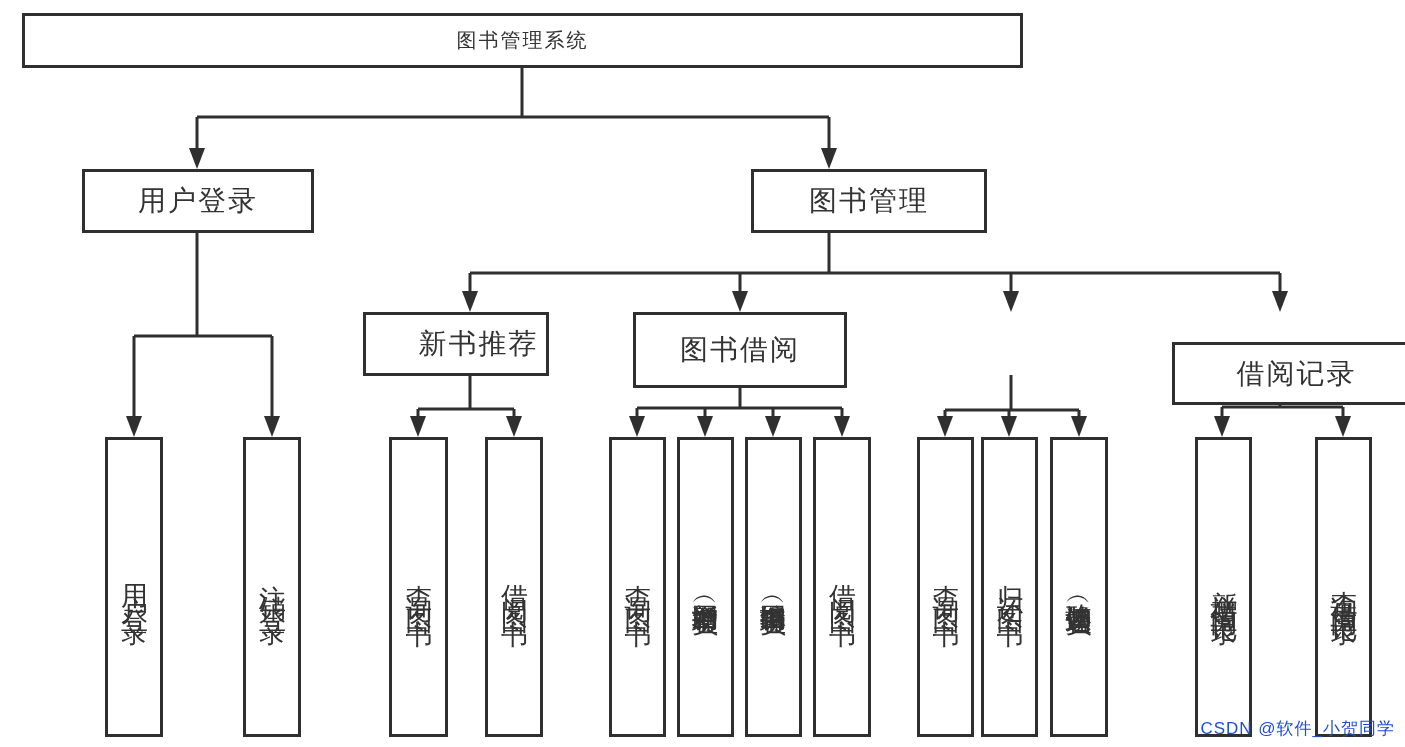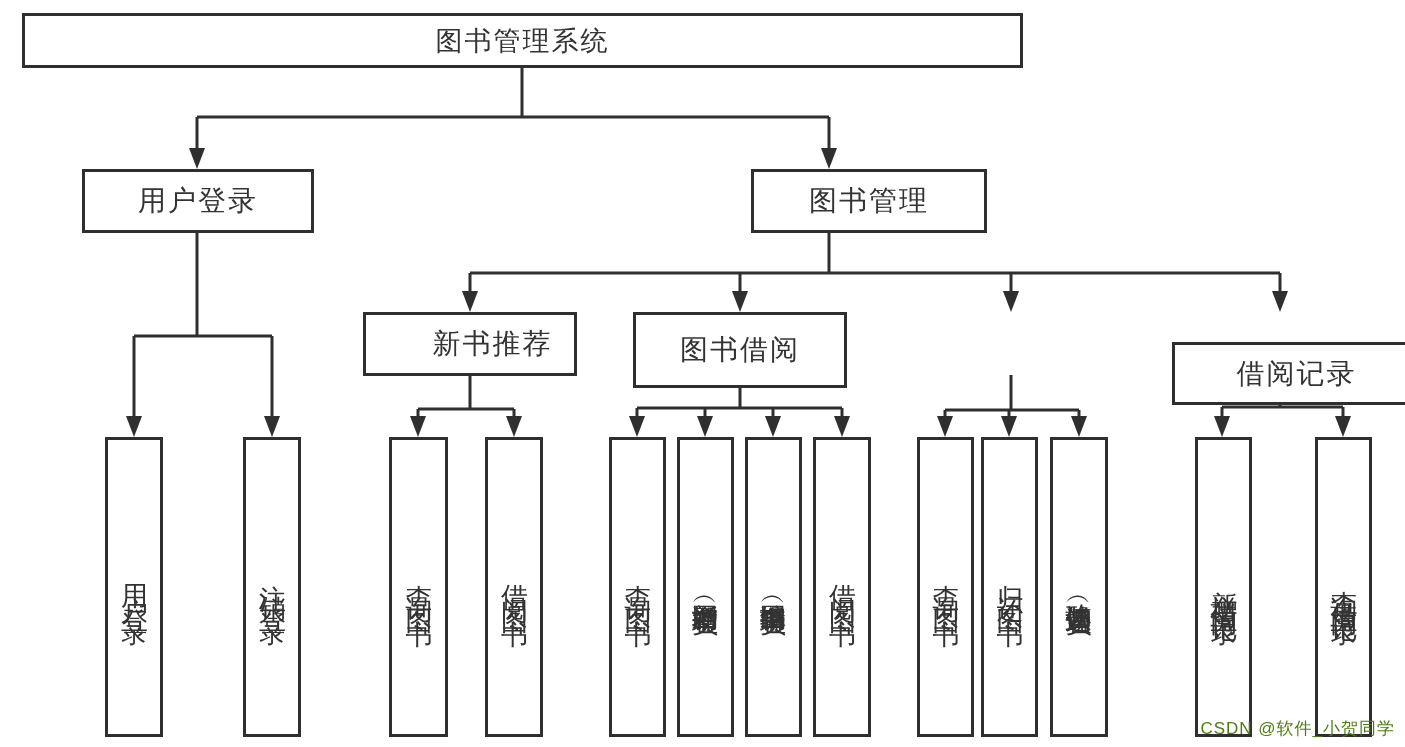"图书管理系统" .node.root span { font-size: 27px -> 20px }
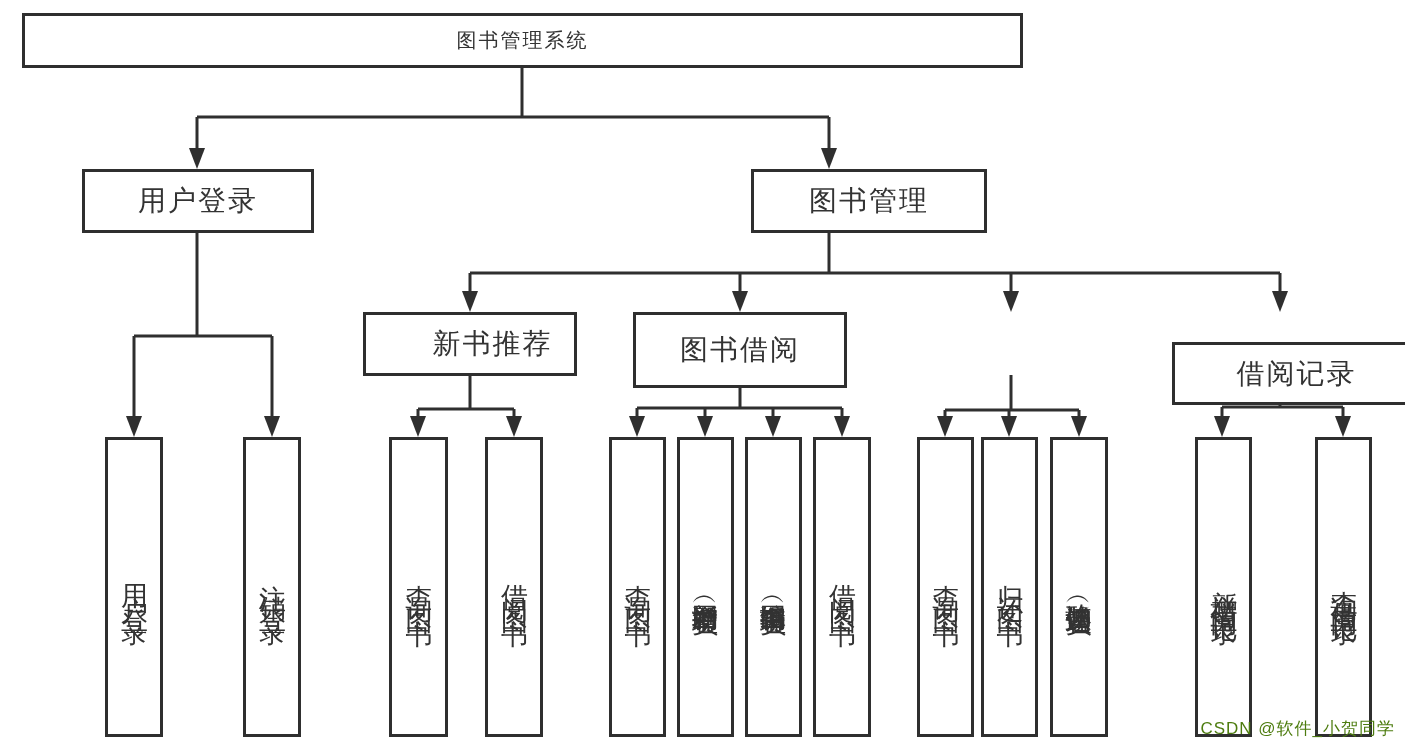"新书推荐" div.node { width: 214px -> 186px }
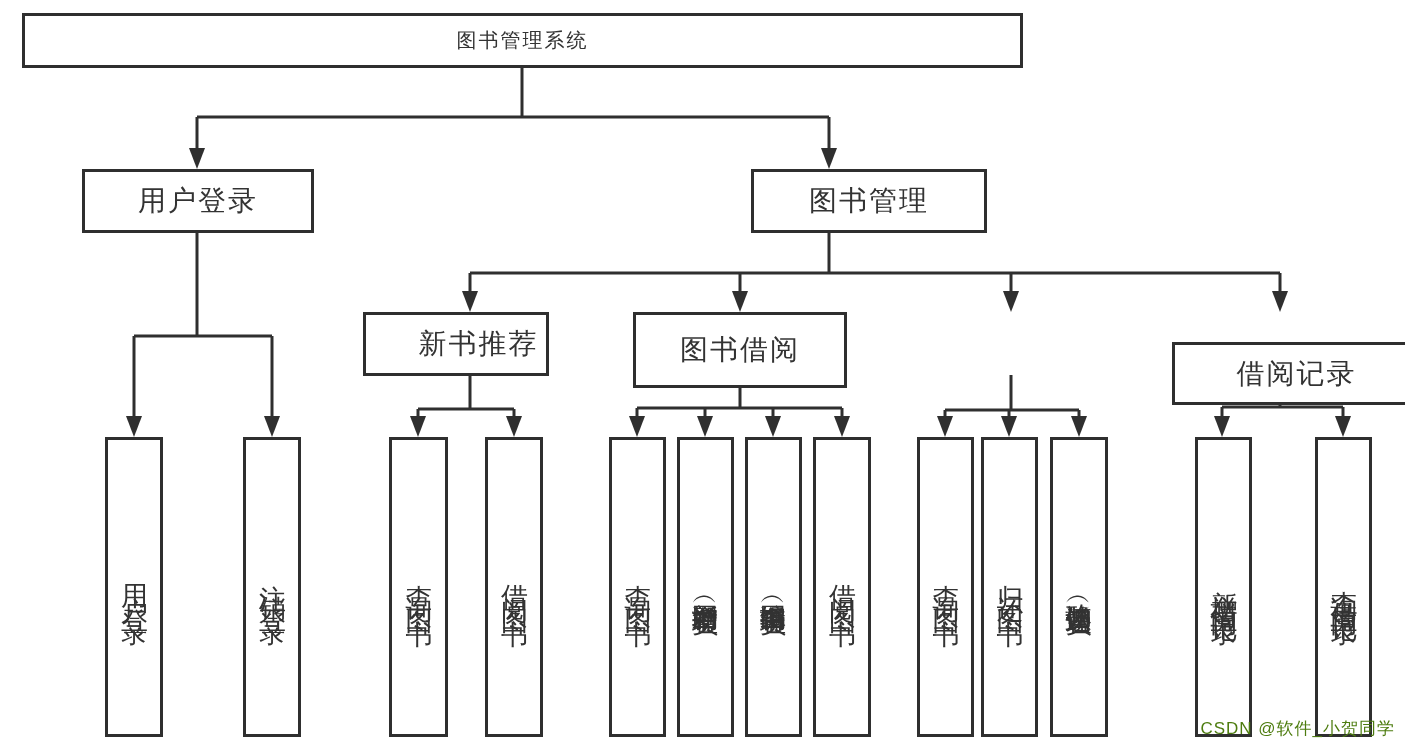"CSDN @软件_小贺同学" .watermark { color: #4d7c0f -> #1d4ed8 }
